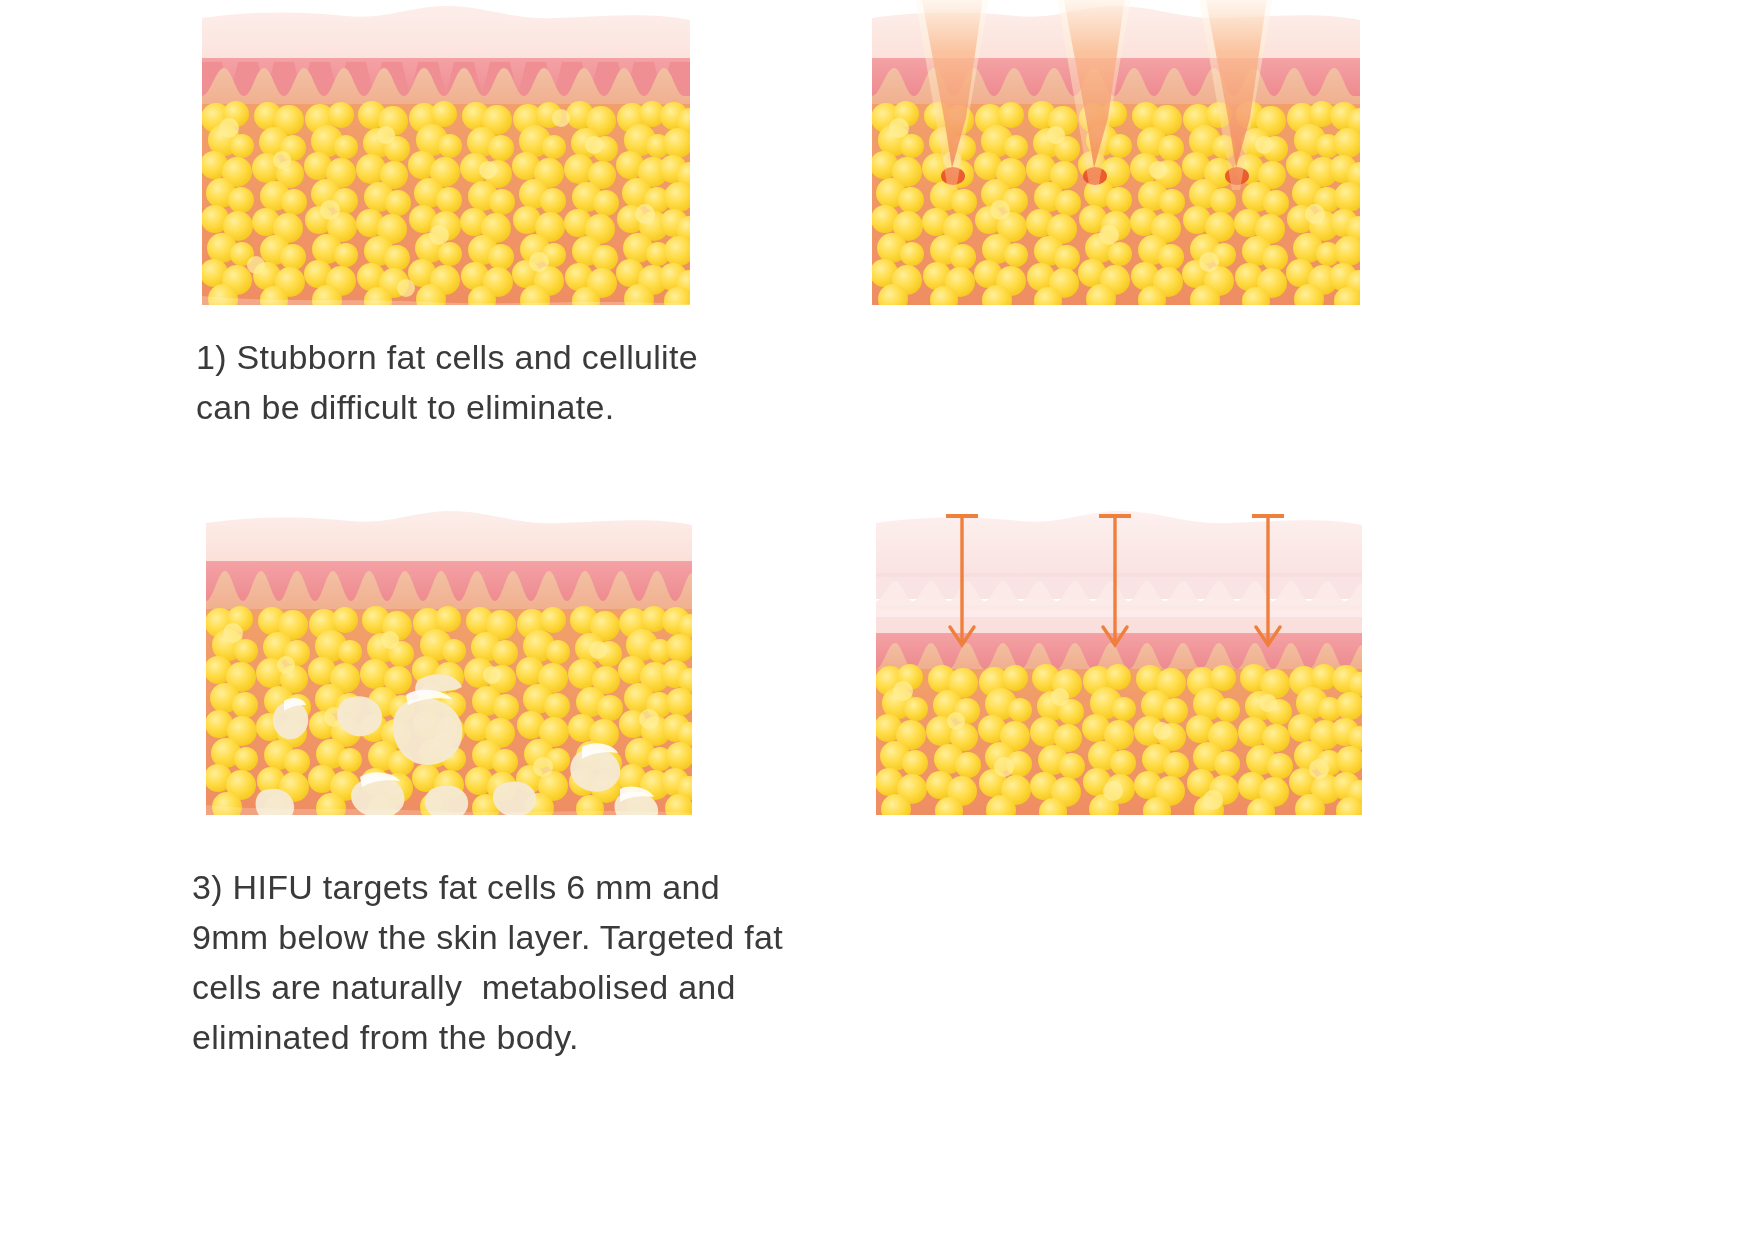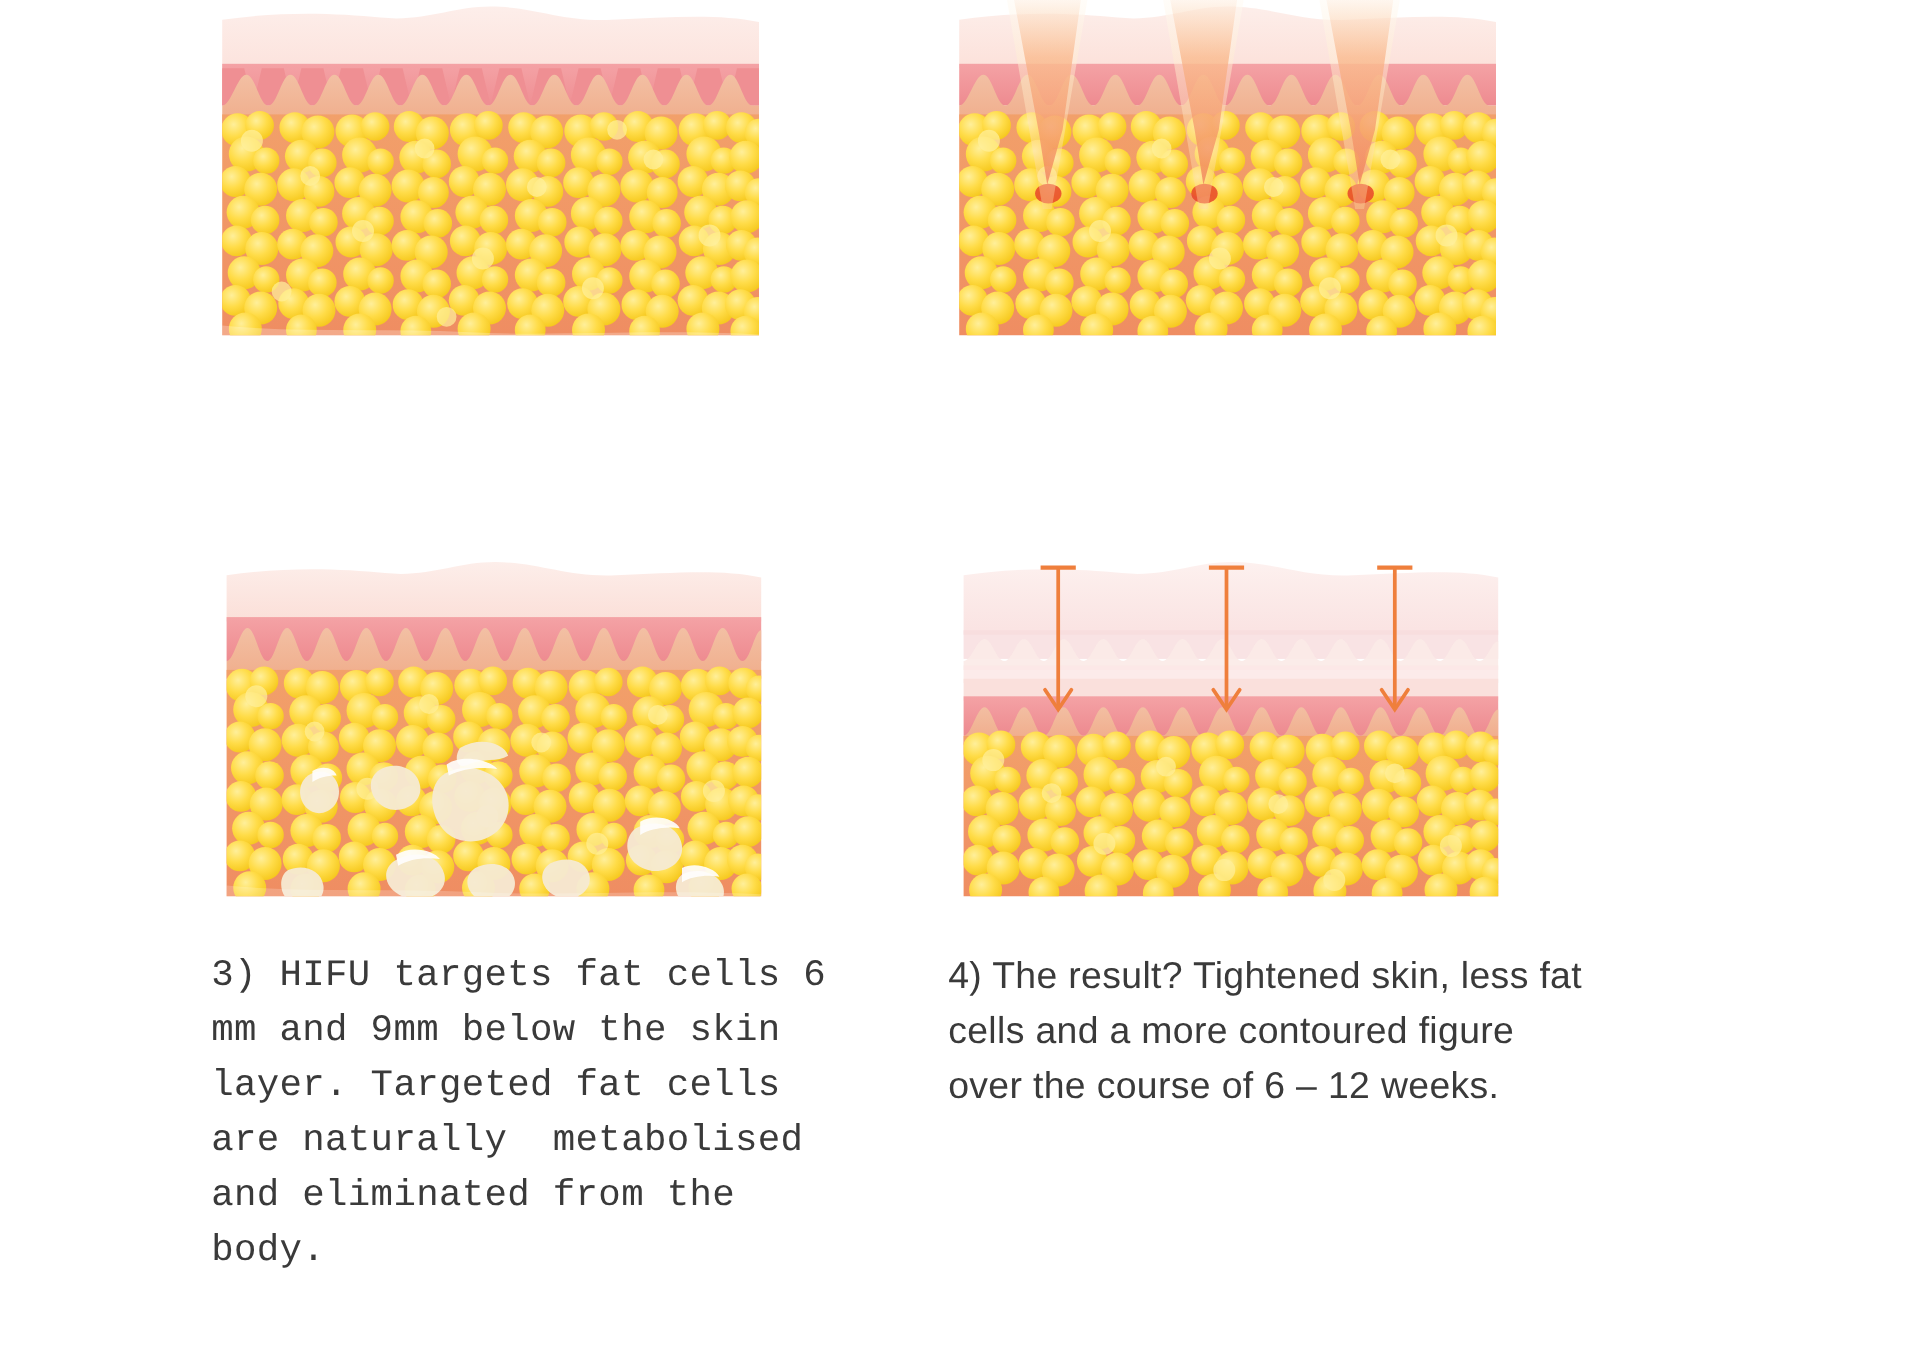"1) Stubborn fat cells and" div.cap { html: none -> <div>1) Stubborn fat cells and cellulite can be difficult to eliminate.</div> }
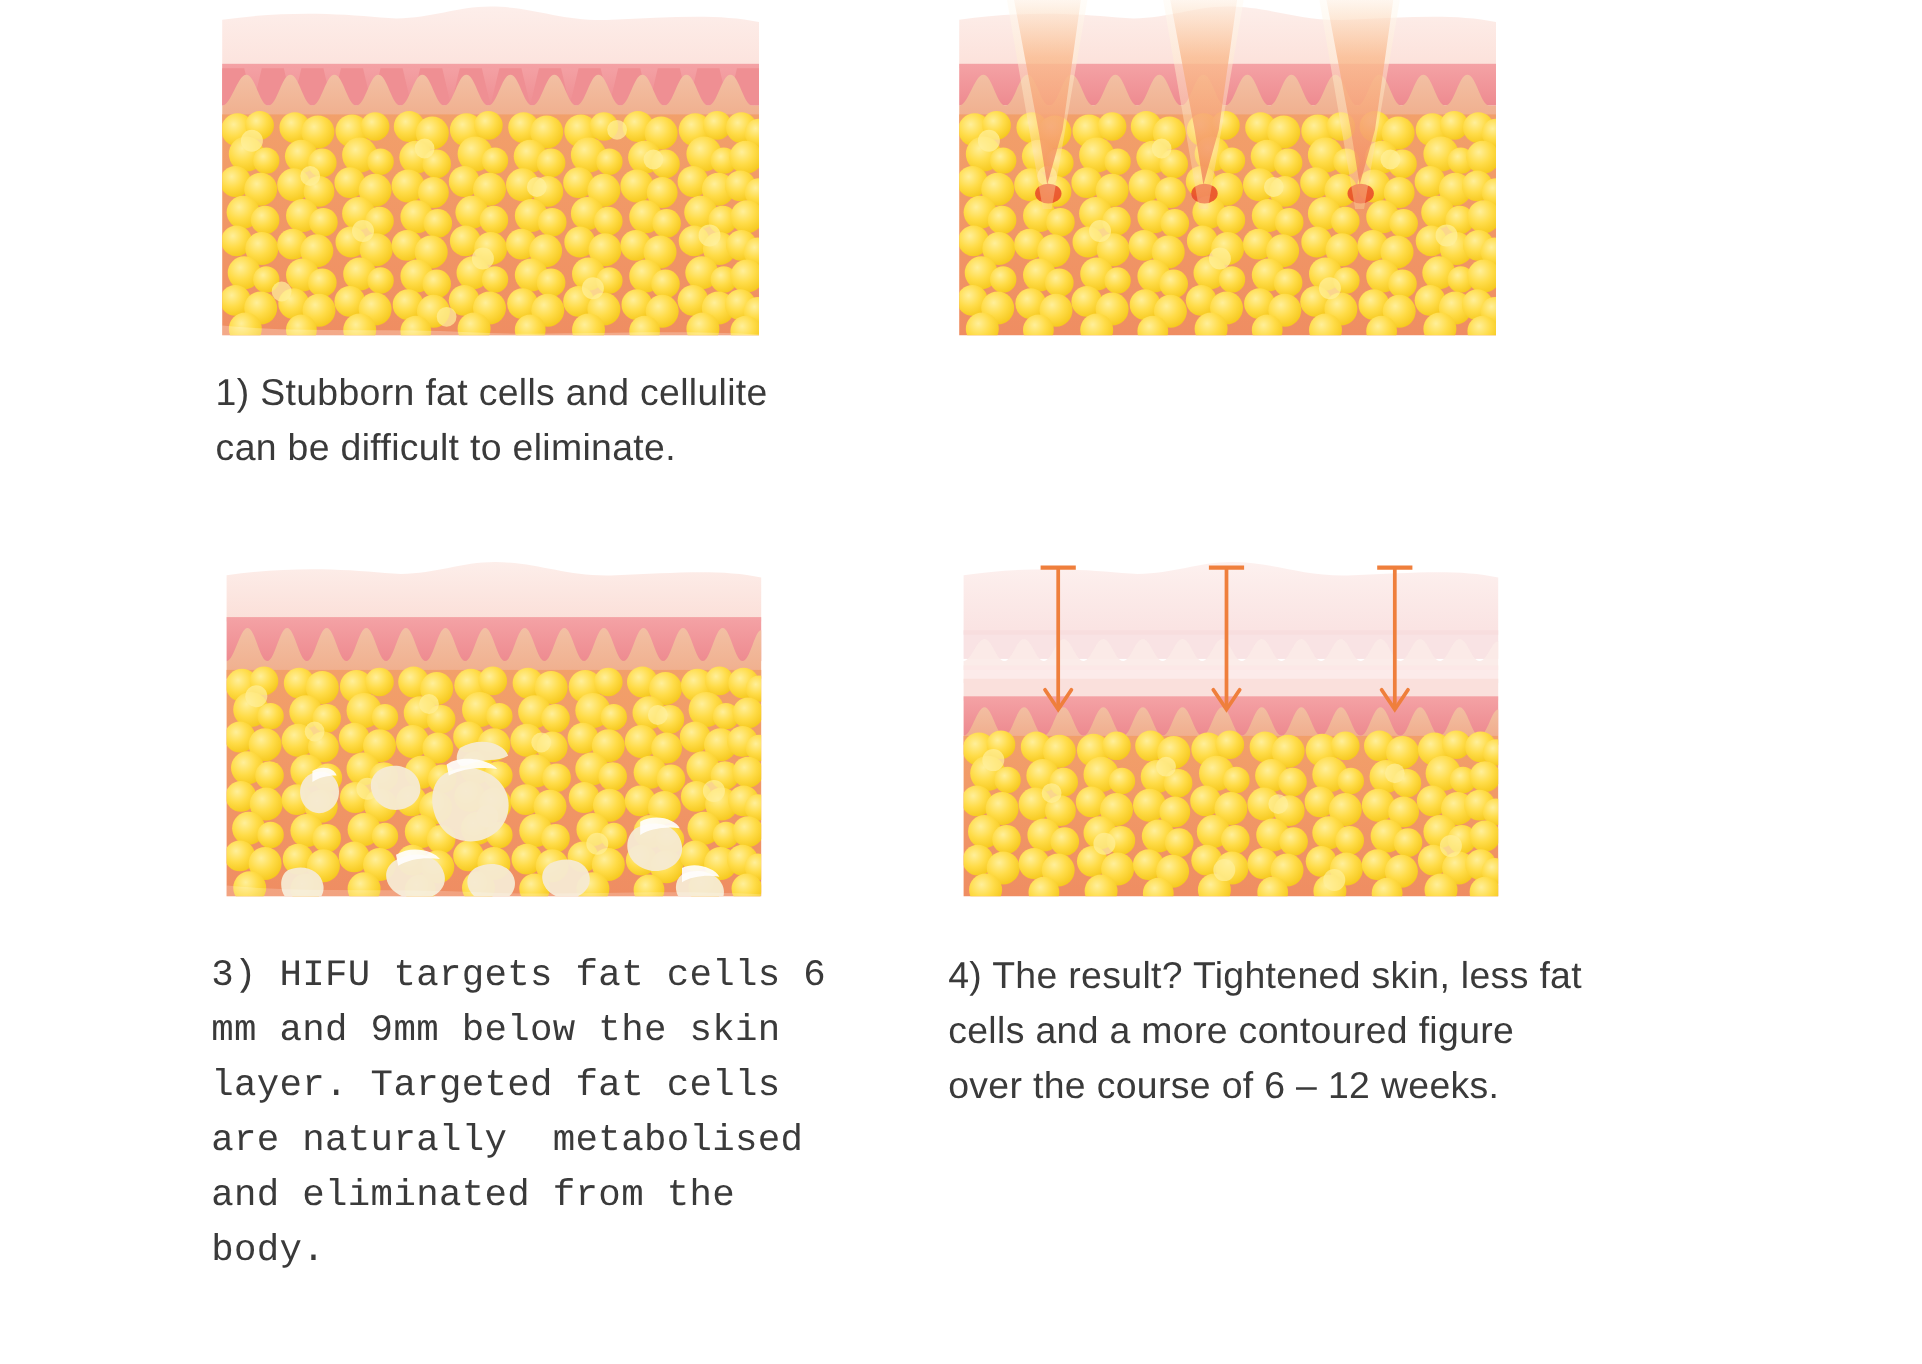"3) HIFU targets fat cells" .c3 { font-family: Liberation Mono, monospace -> none }
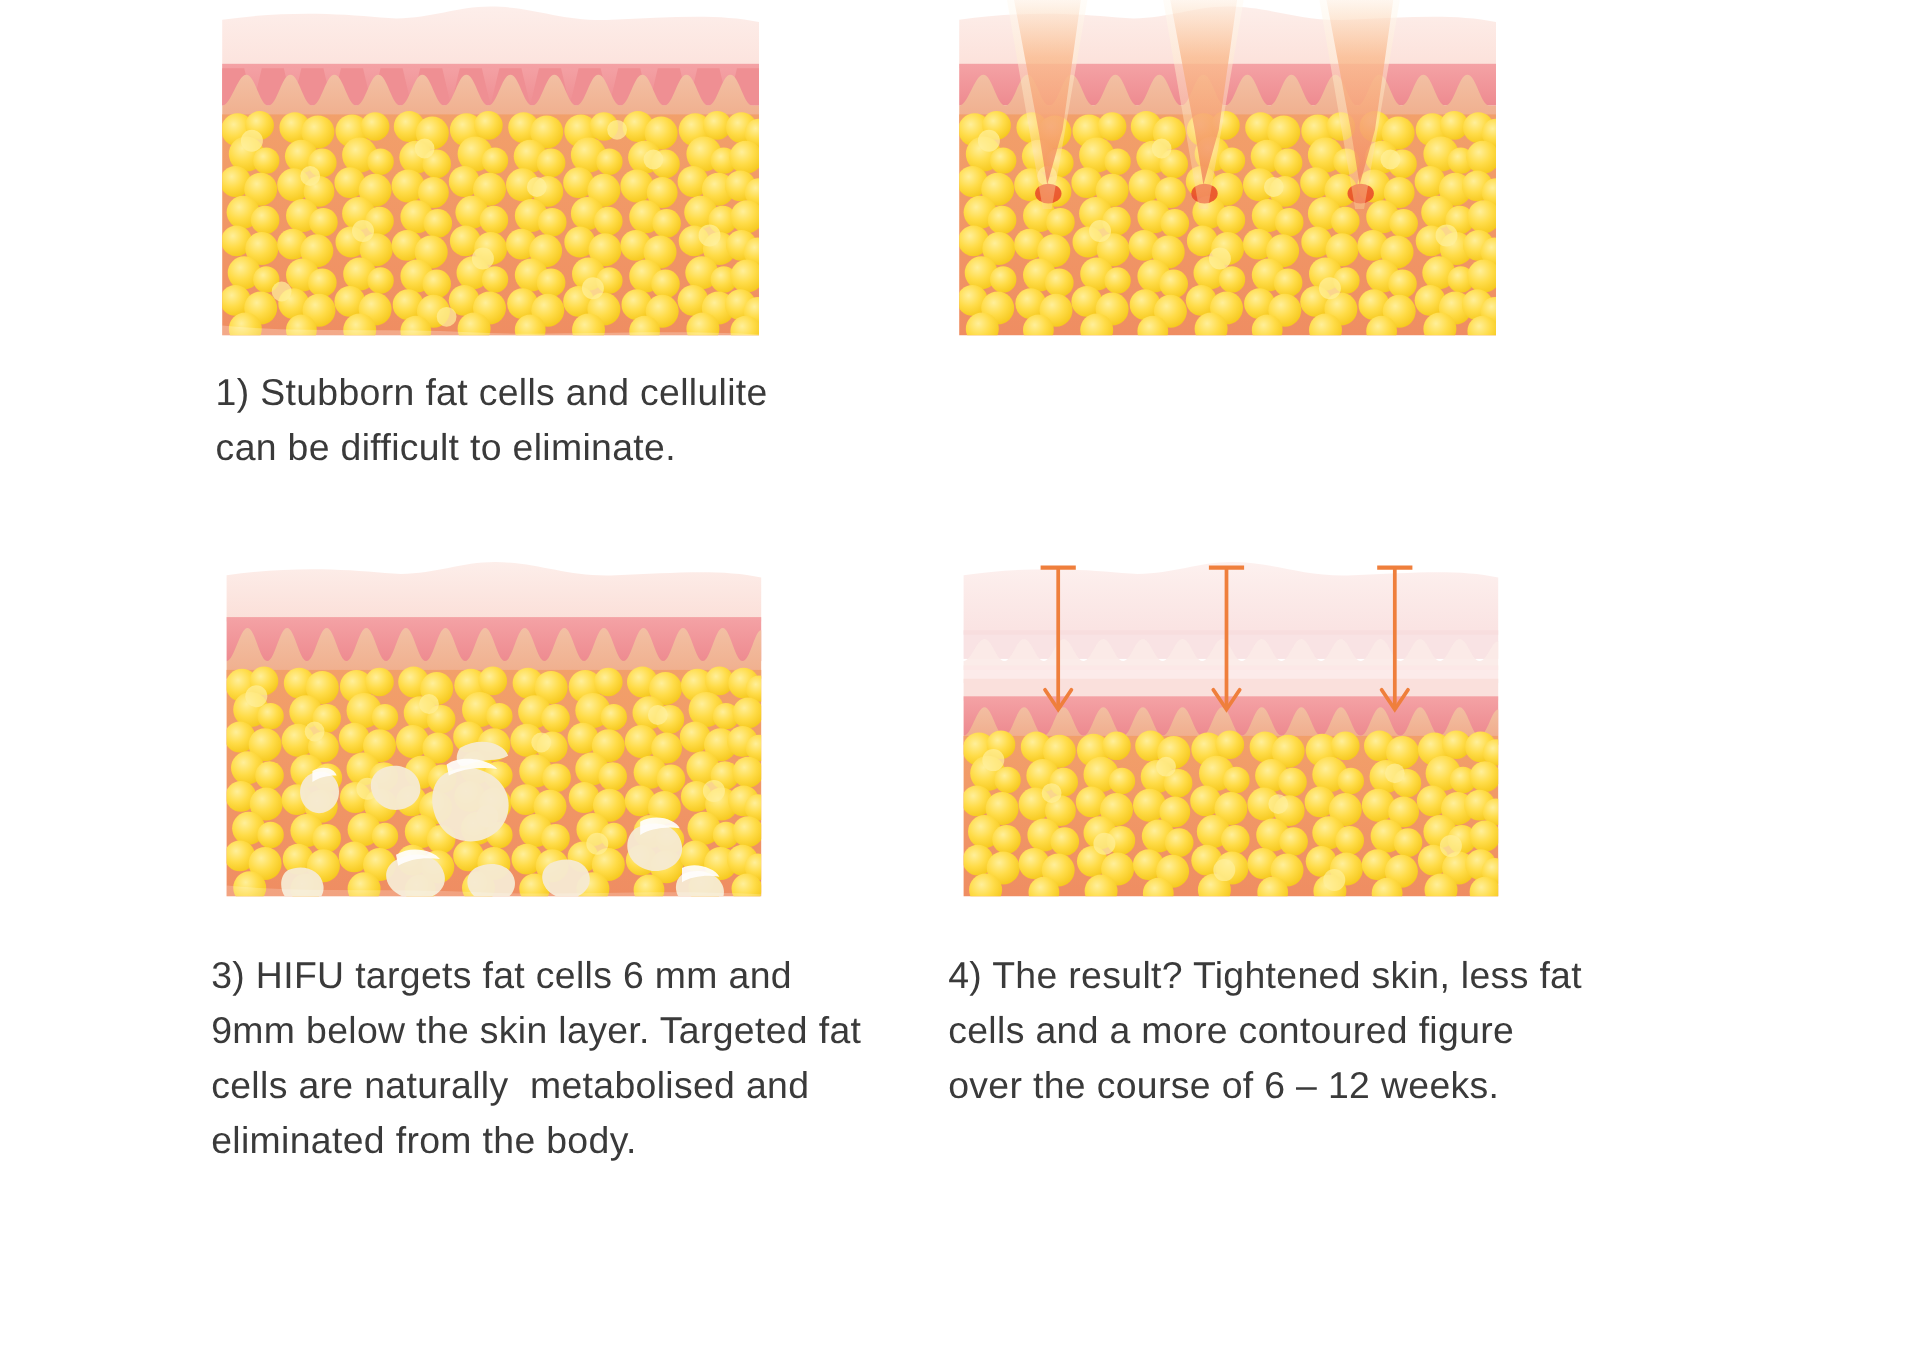"4) The result? Tightened skin," div.cap { html: <div>4) The result? Tightened skin, less fat cells and a more contoured figure over the course of 6 – 12 weeks.</div> -> none }
